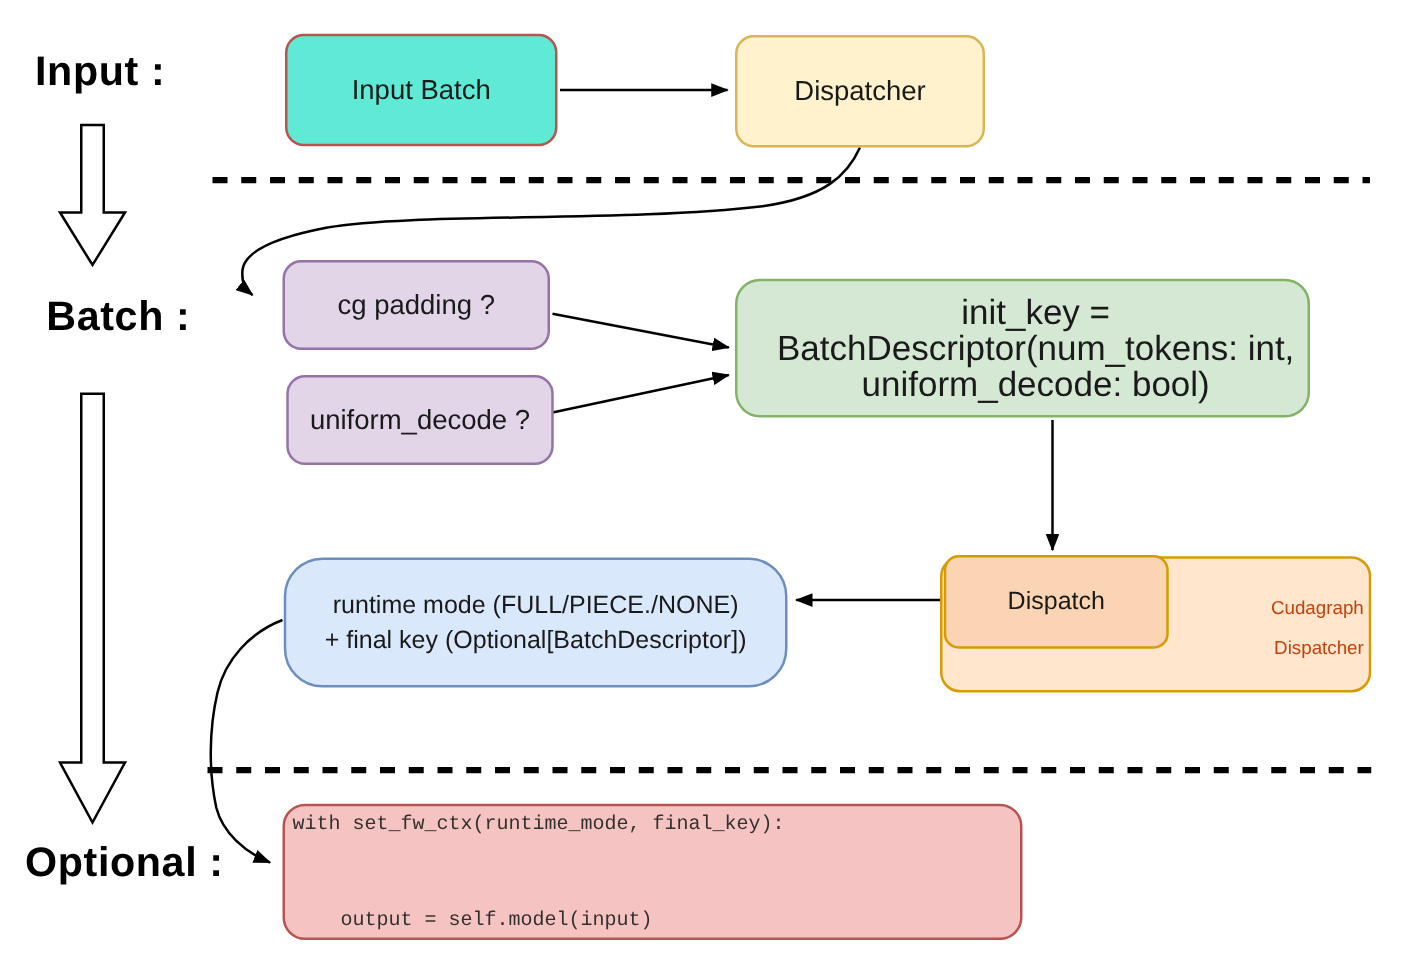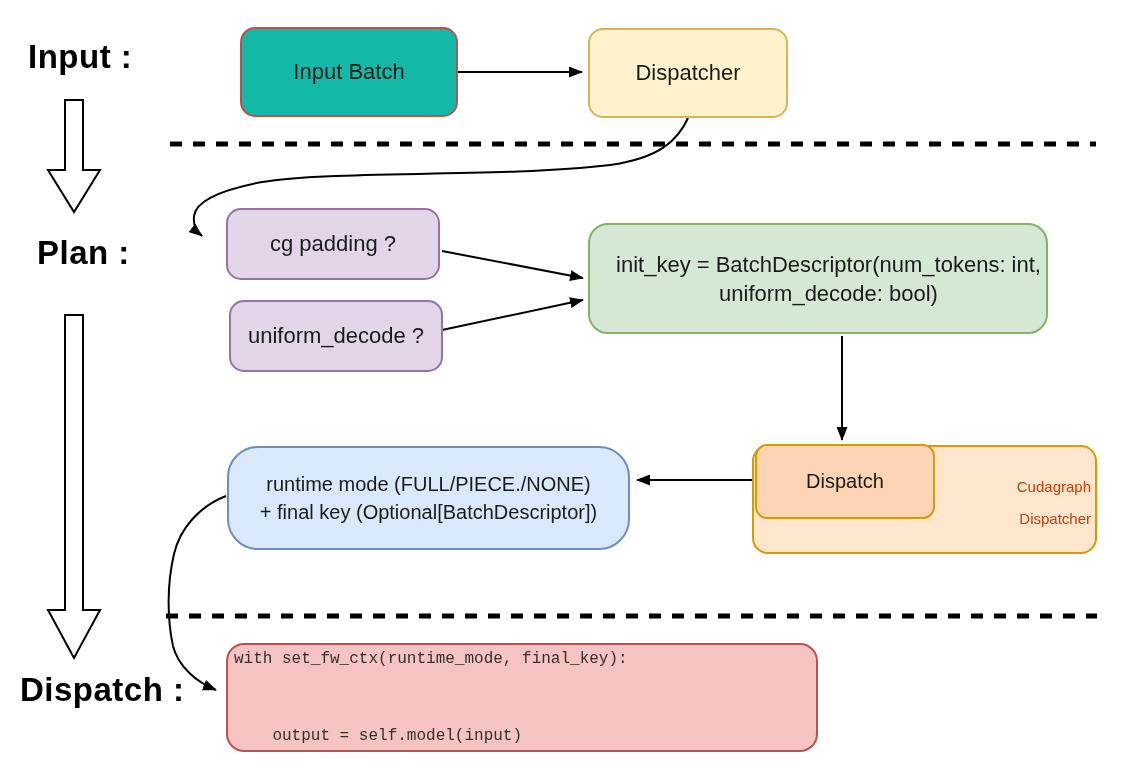"Input Batch" .red { background: #14b8a6 -> #5eead4; margin-left: 12px -> none }
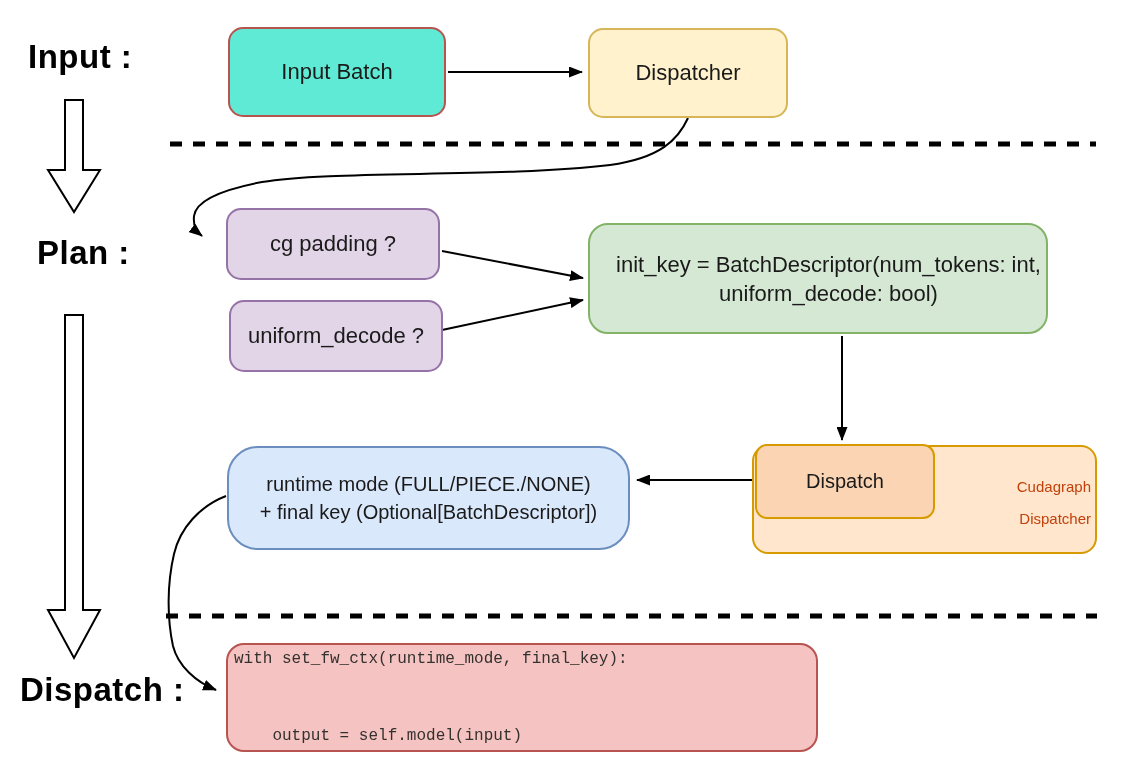"Plan :" div.section-label { text: Plan -> Batch }
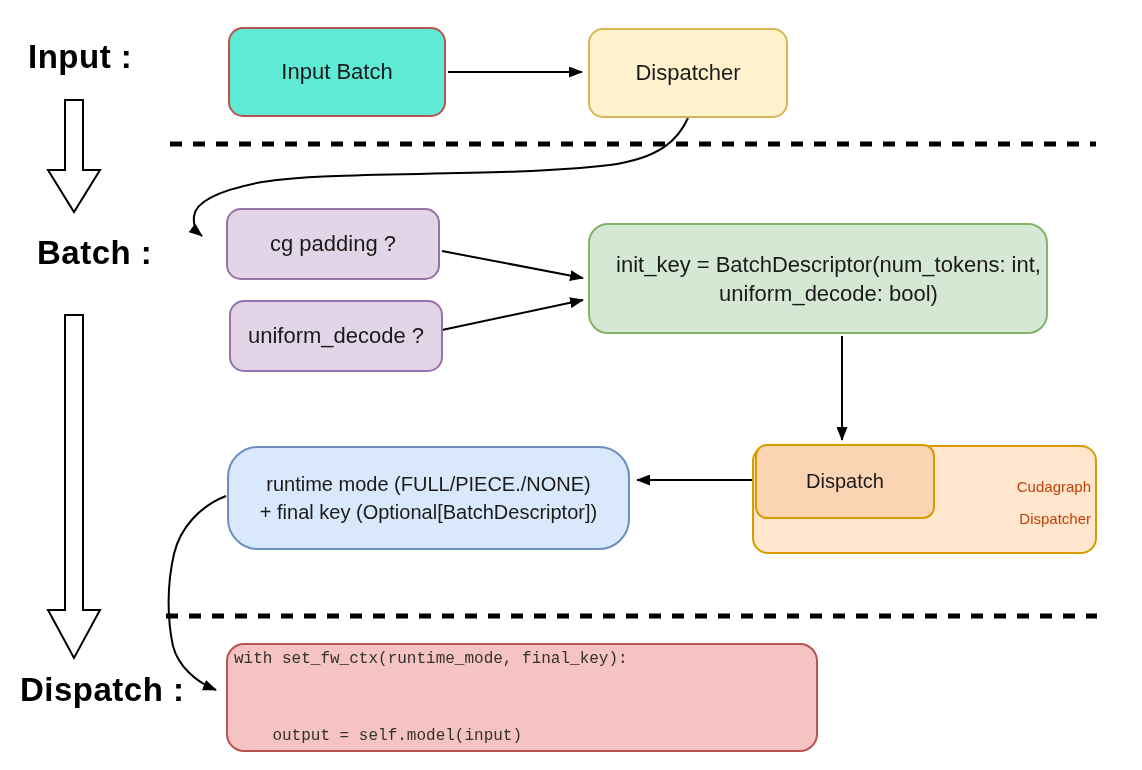"init_key = BatchDescriptor(num_tokens:" .node-init-key { font-size: 22px -> 28px }
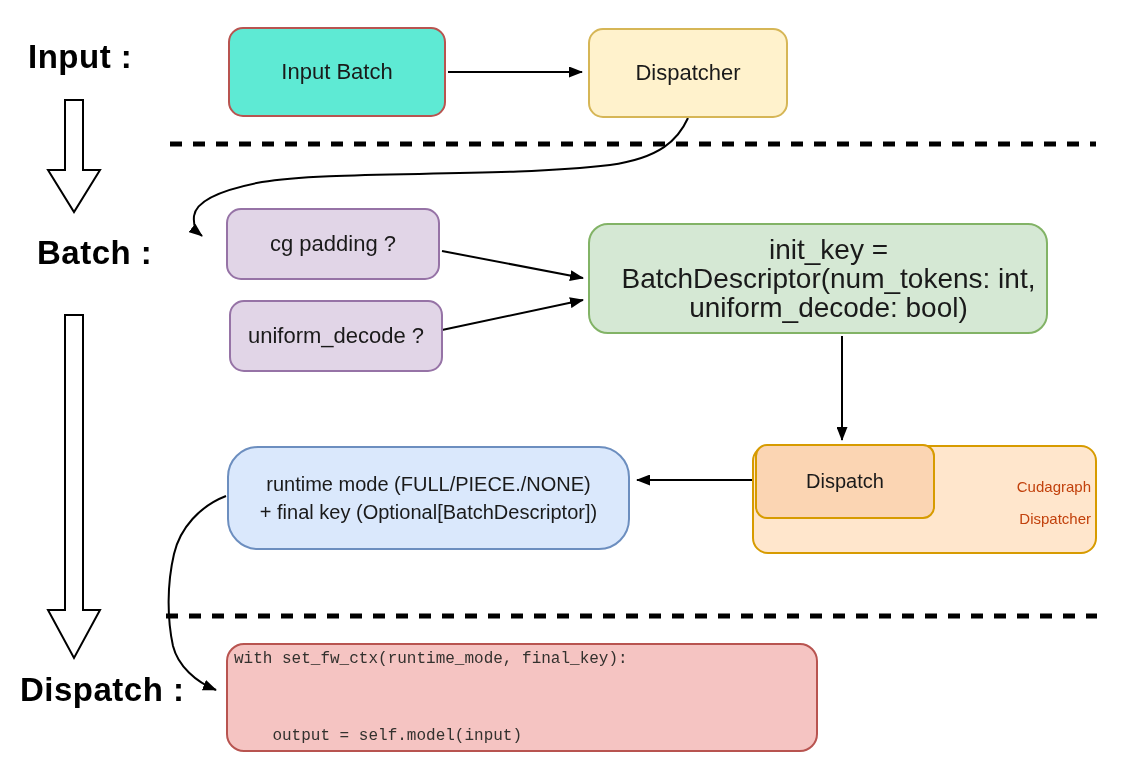"Dispatch :" div.section-label { text: Dispatch -> Optional }
